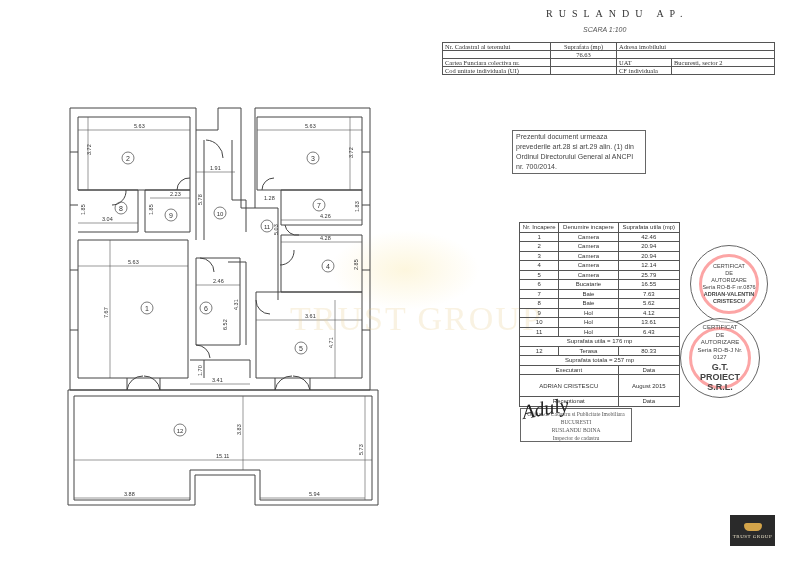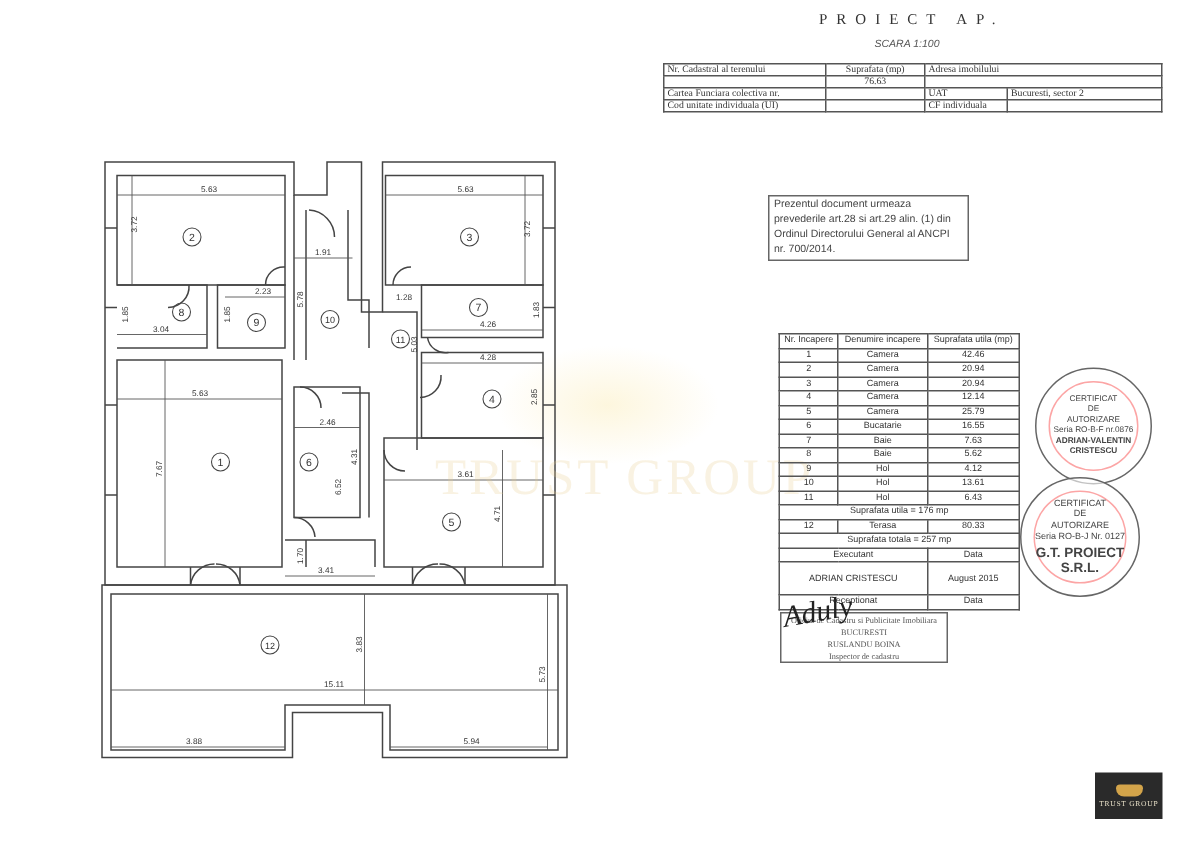"PROIECT AP." div.abs { text: PROIECT -> RUSLANDU }
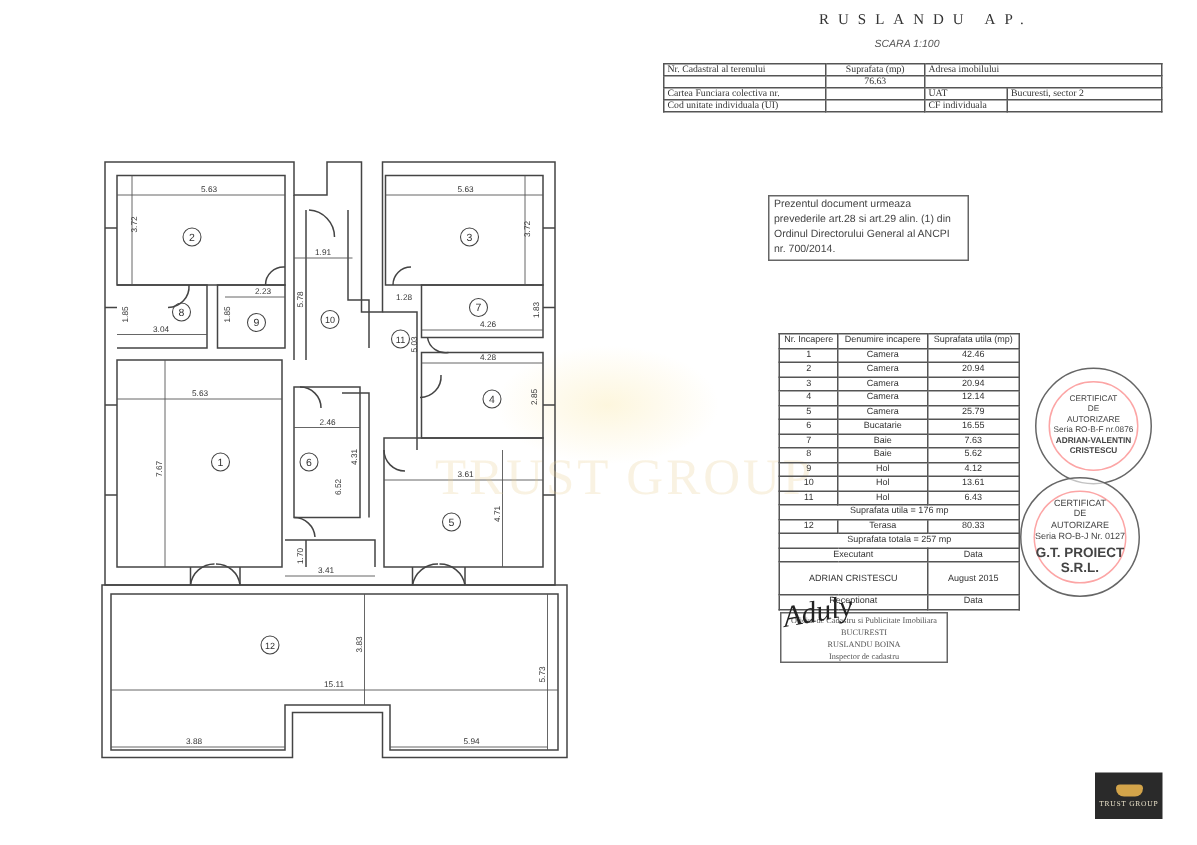"G.T. PROIECT" .stamp .inner { border: 1px solid #fca5a5 -> 3px solid #fca5a5 }
